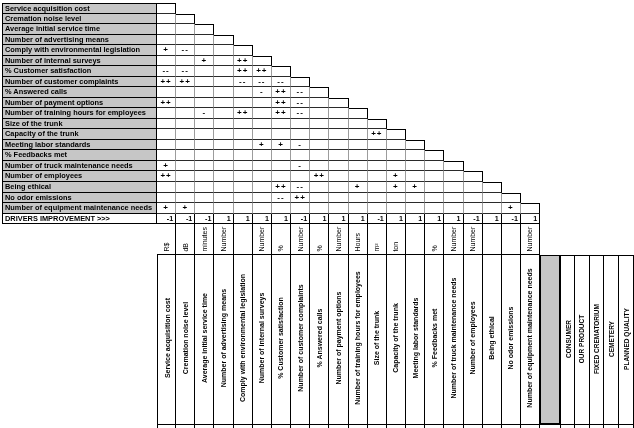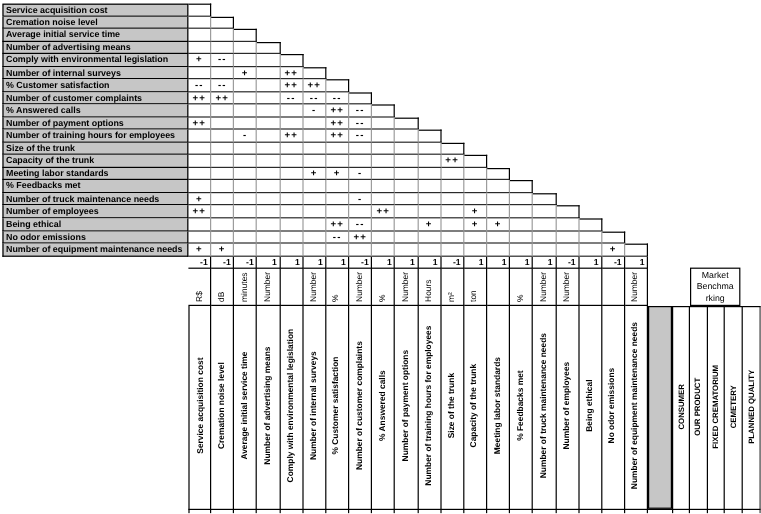"DRIVERS IMPROVEMENT >>>" div.dlab { html: none -> <div>DRIVERS IMPROVEMENT &gt;&gt;&gt;</div> }
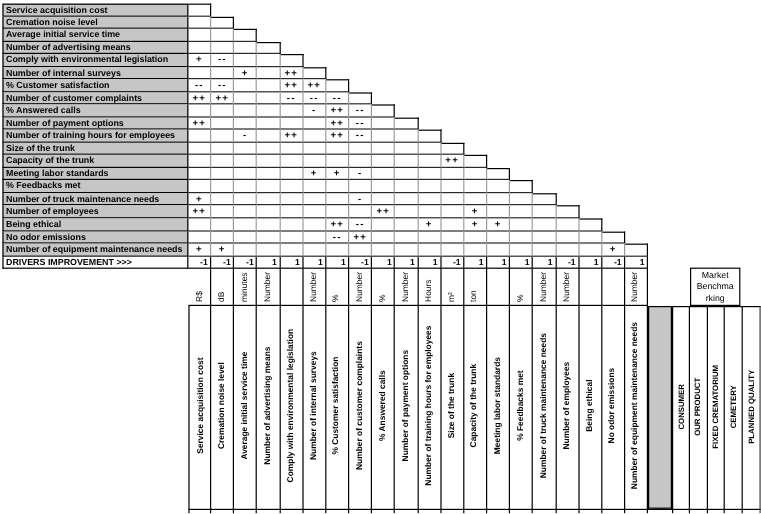"Market" div.market { html: <div>Market Benchma rking</div> -> none }
